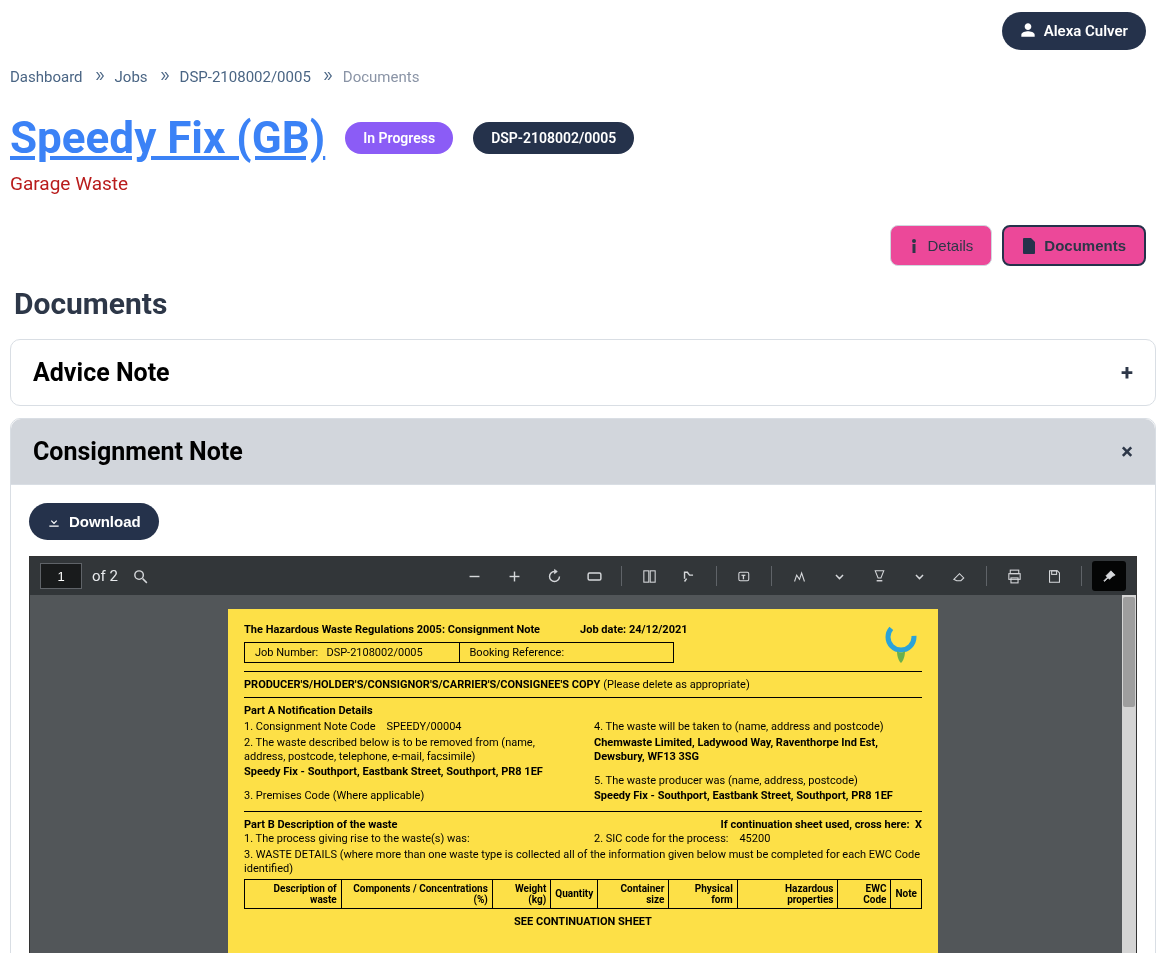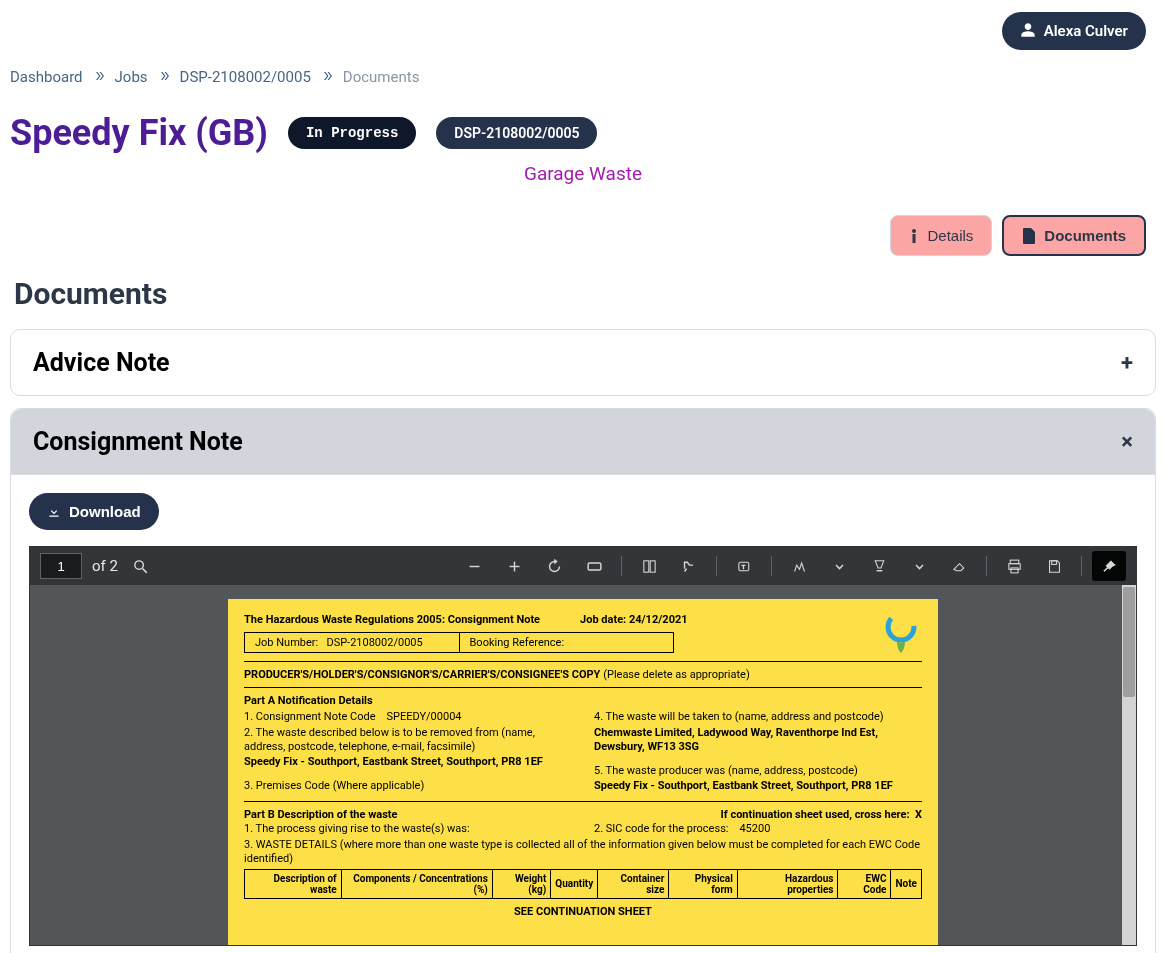"Speedy Fix (GB)" .page-title { color: #4c1d95 -> #3b82f6; font-size: 36px -> 44px; text-decoration: none -> underline }
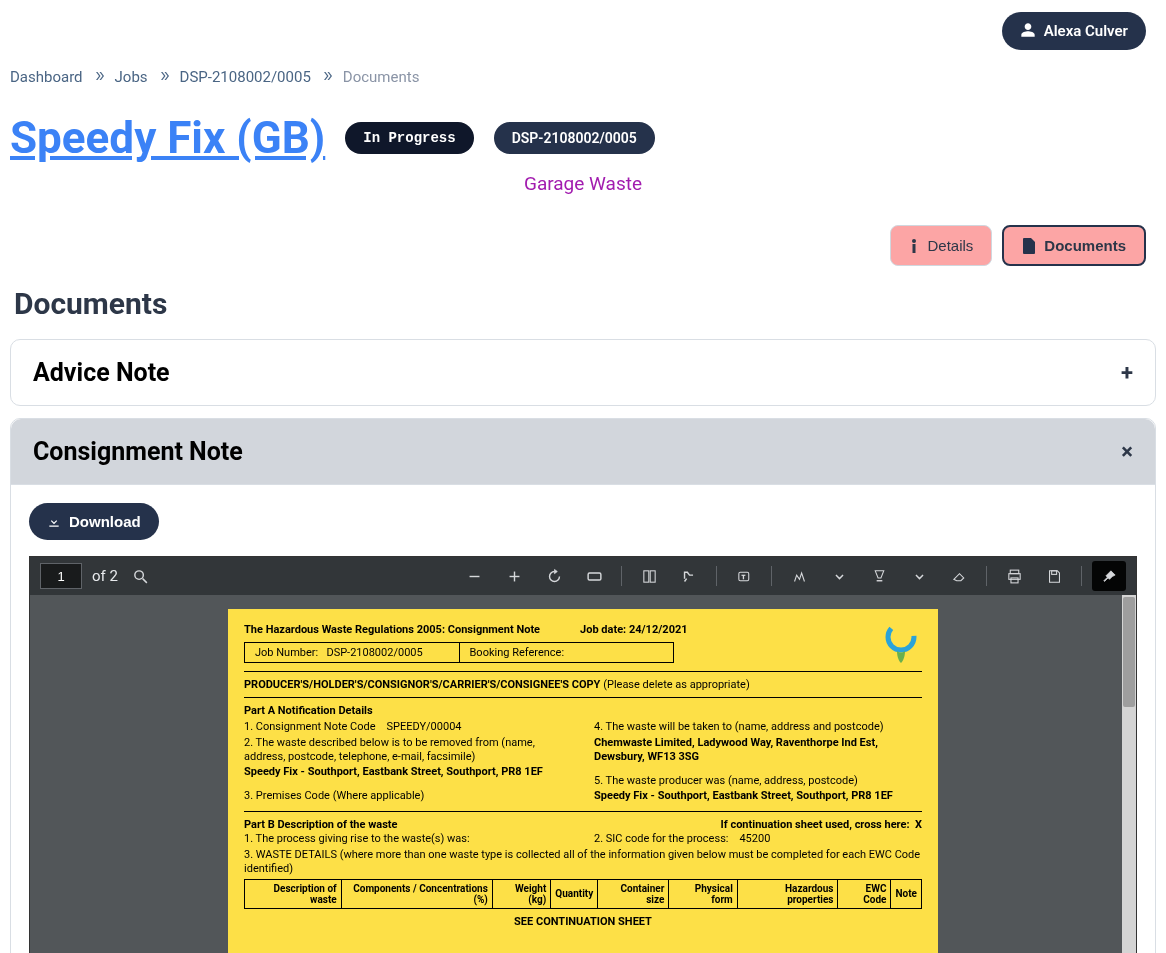"In Progress" .badge-progress { background: #0f172a -> #8b5cf6; font-family: Liberation Mono, monospace -> none }
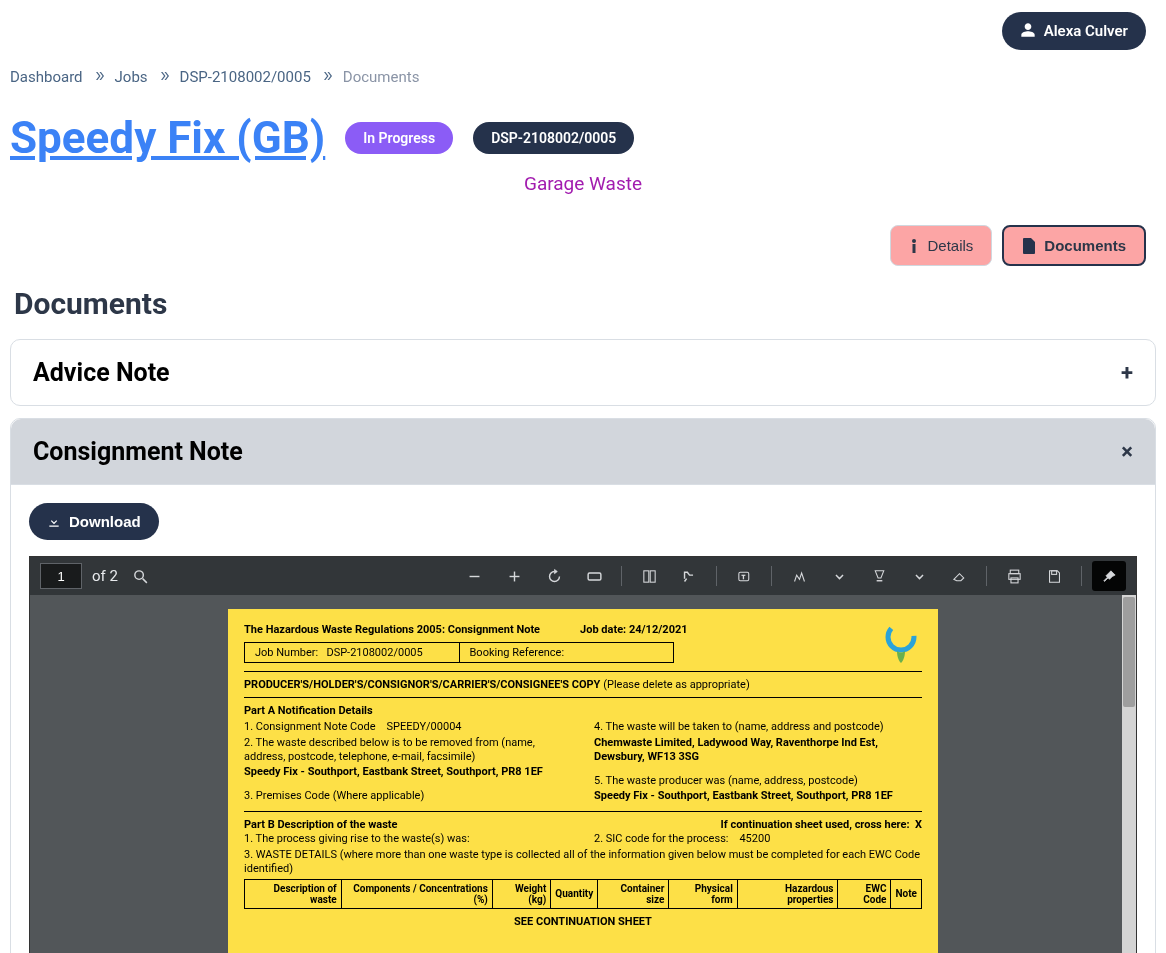"Garage Waste" .subtitle { color: #a21caf -> #b91c1c; text-align: center -> none }
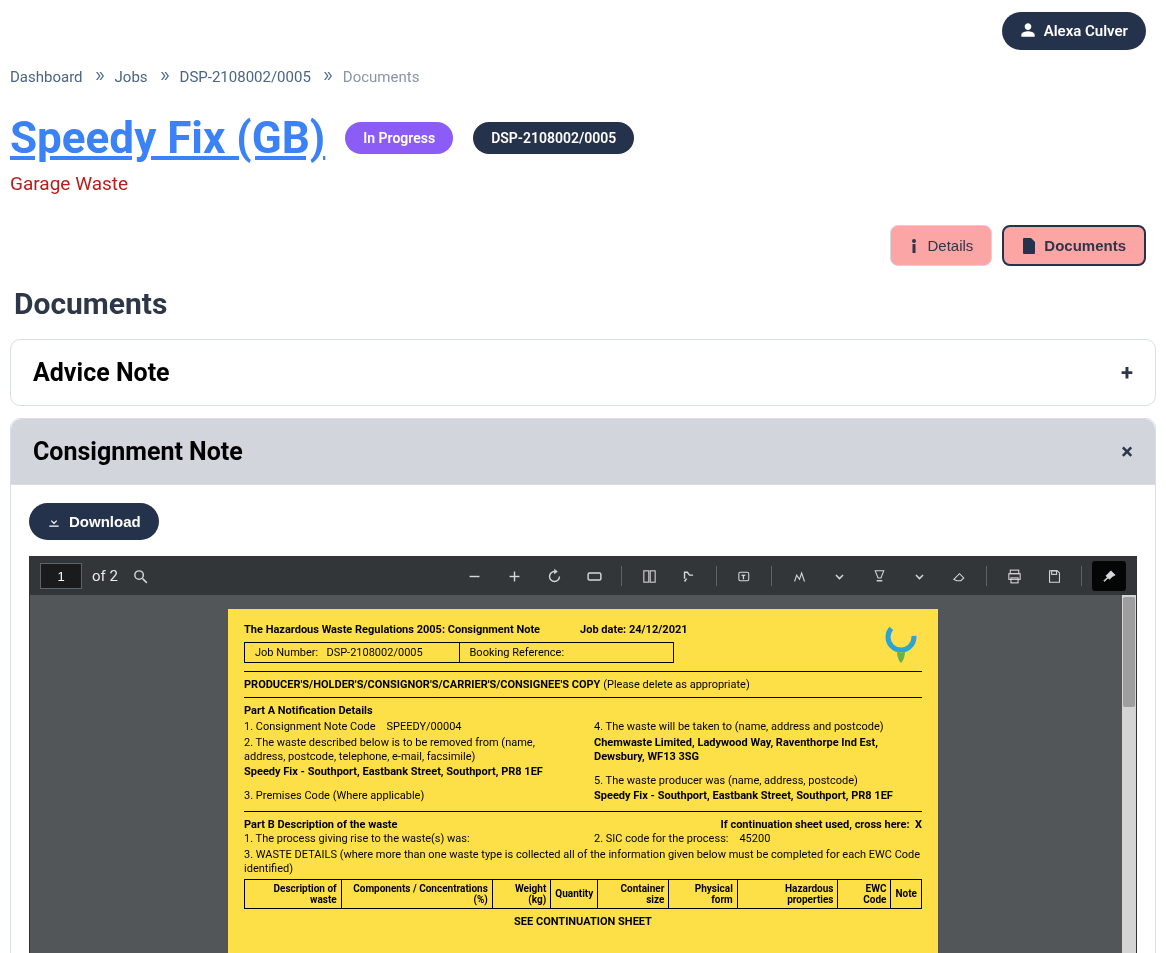"Details" .tab-btn { background: #fca5a5 -> #ec4899 }
